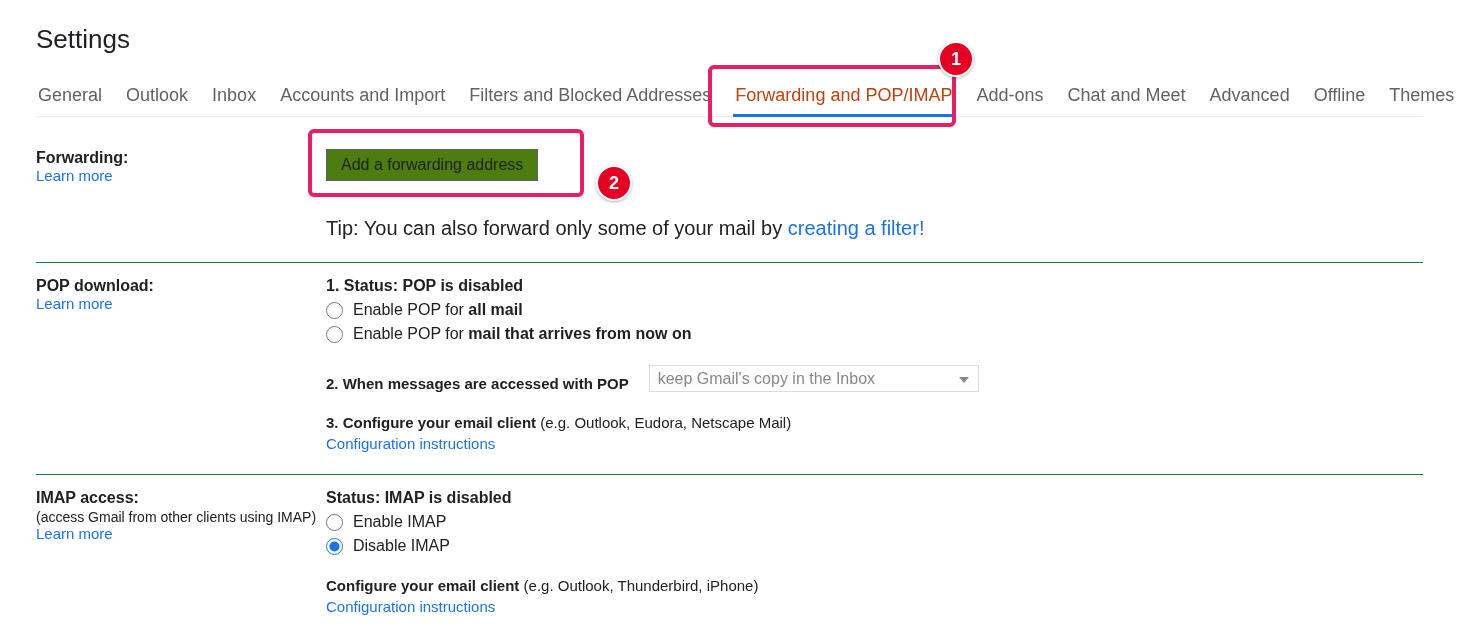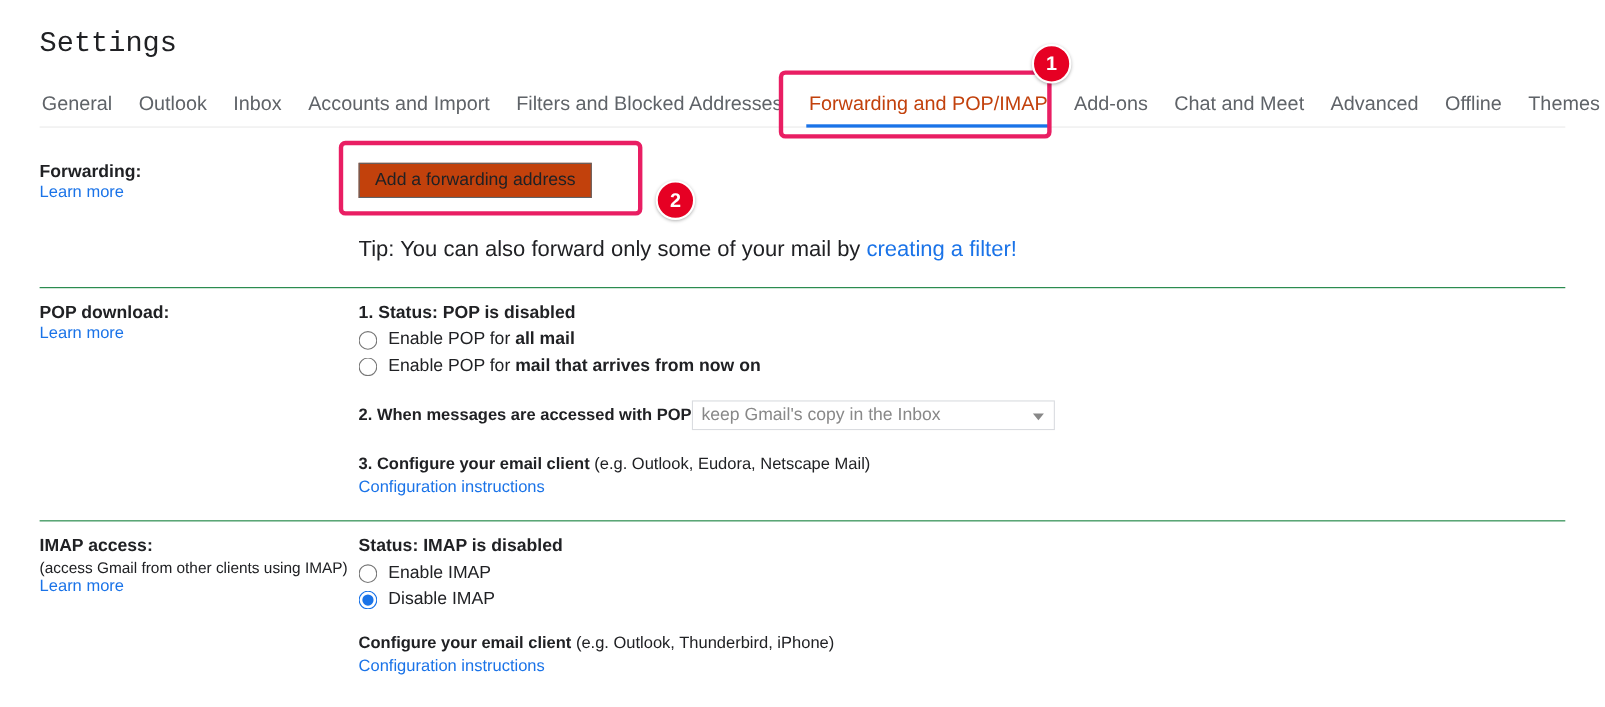"Settings" h1.title { font-family: Liberation Mono, monospace -> none }
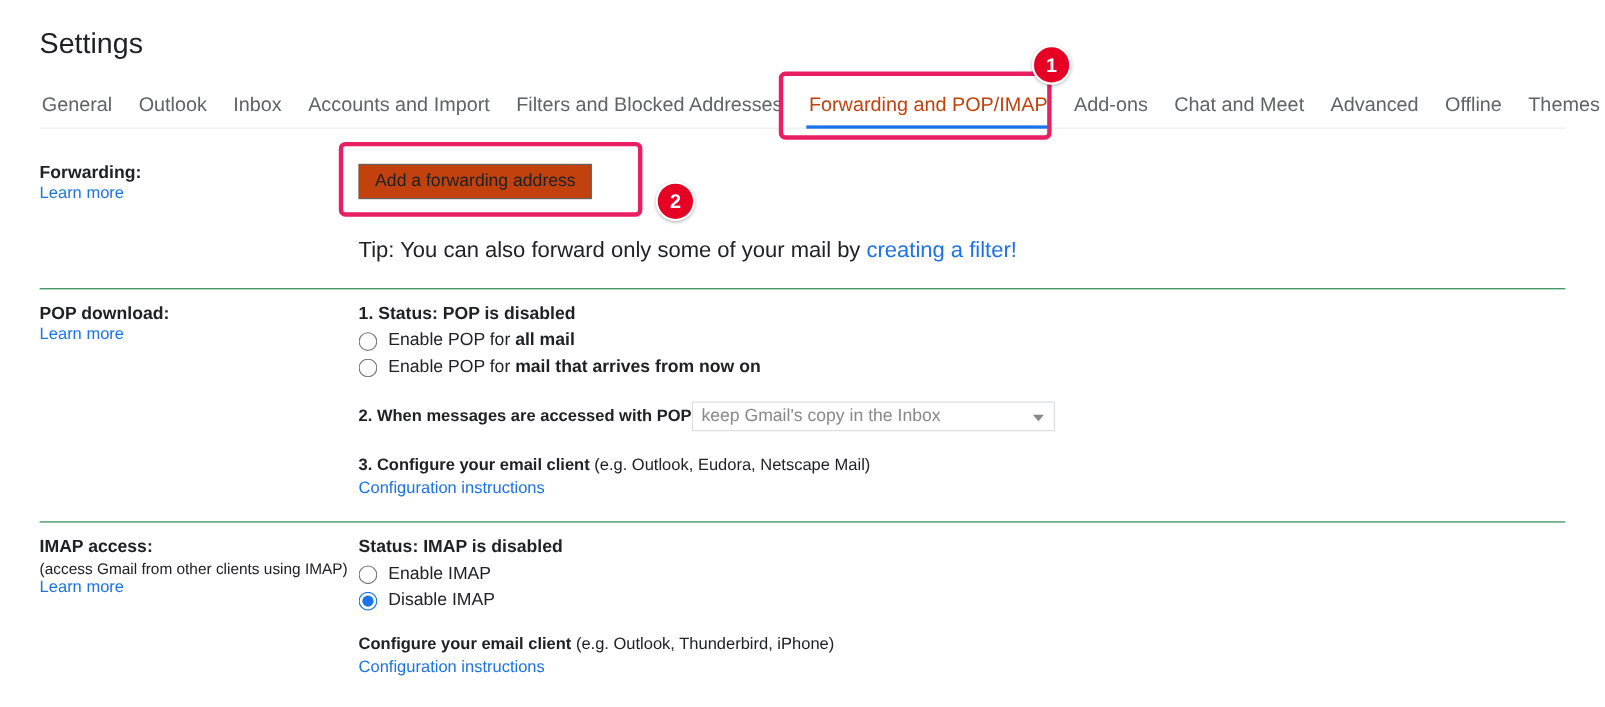"Add a forwarding address" .btn-outline { background: #c2410c -> #4d7c0f }
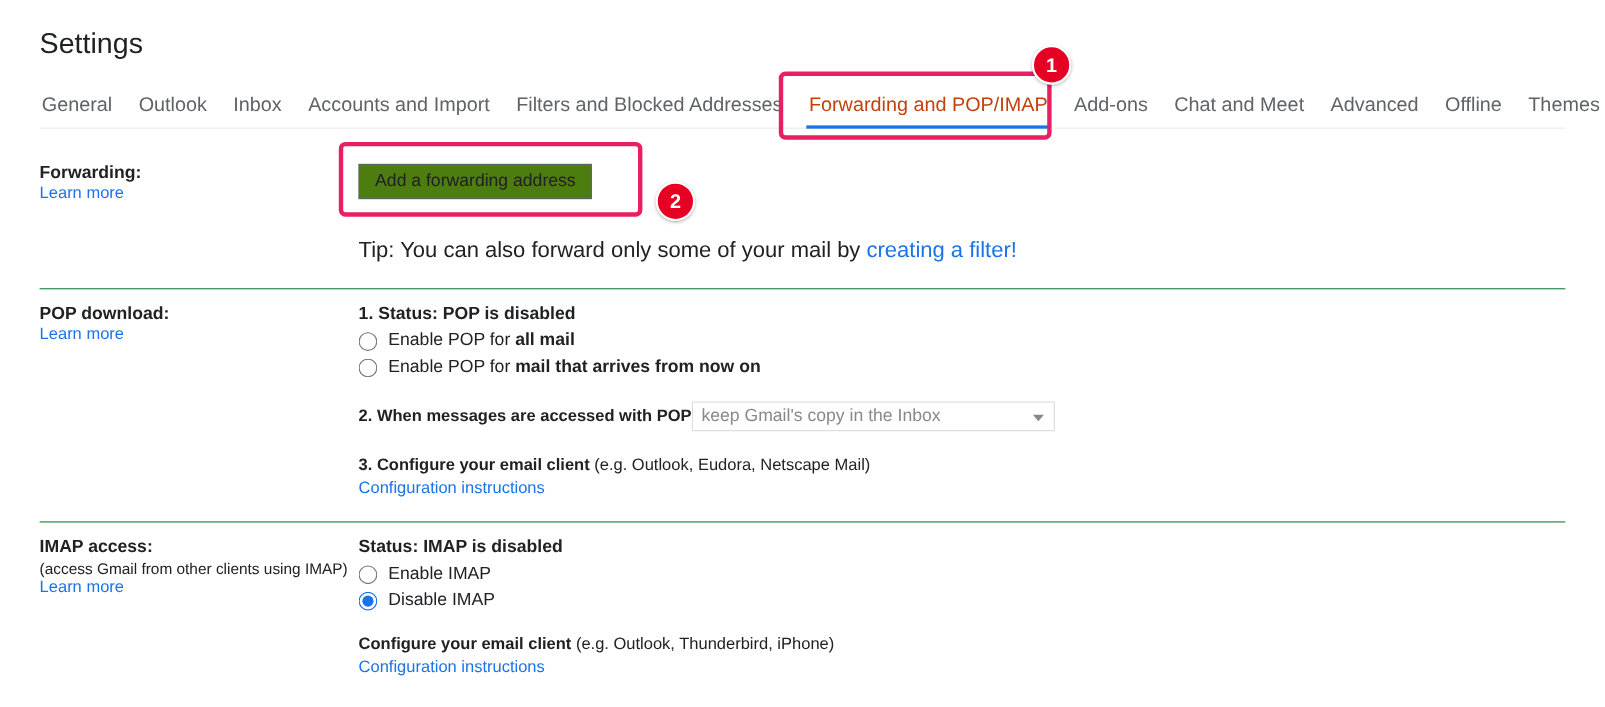"2. When messages are accessed" .inline-row { align-items: center -> flex-end; gap: 0 -> 20px }
